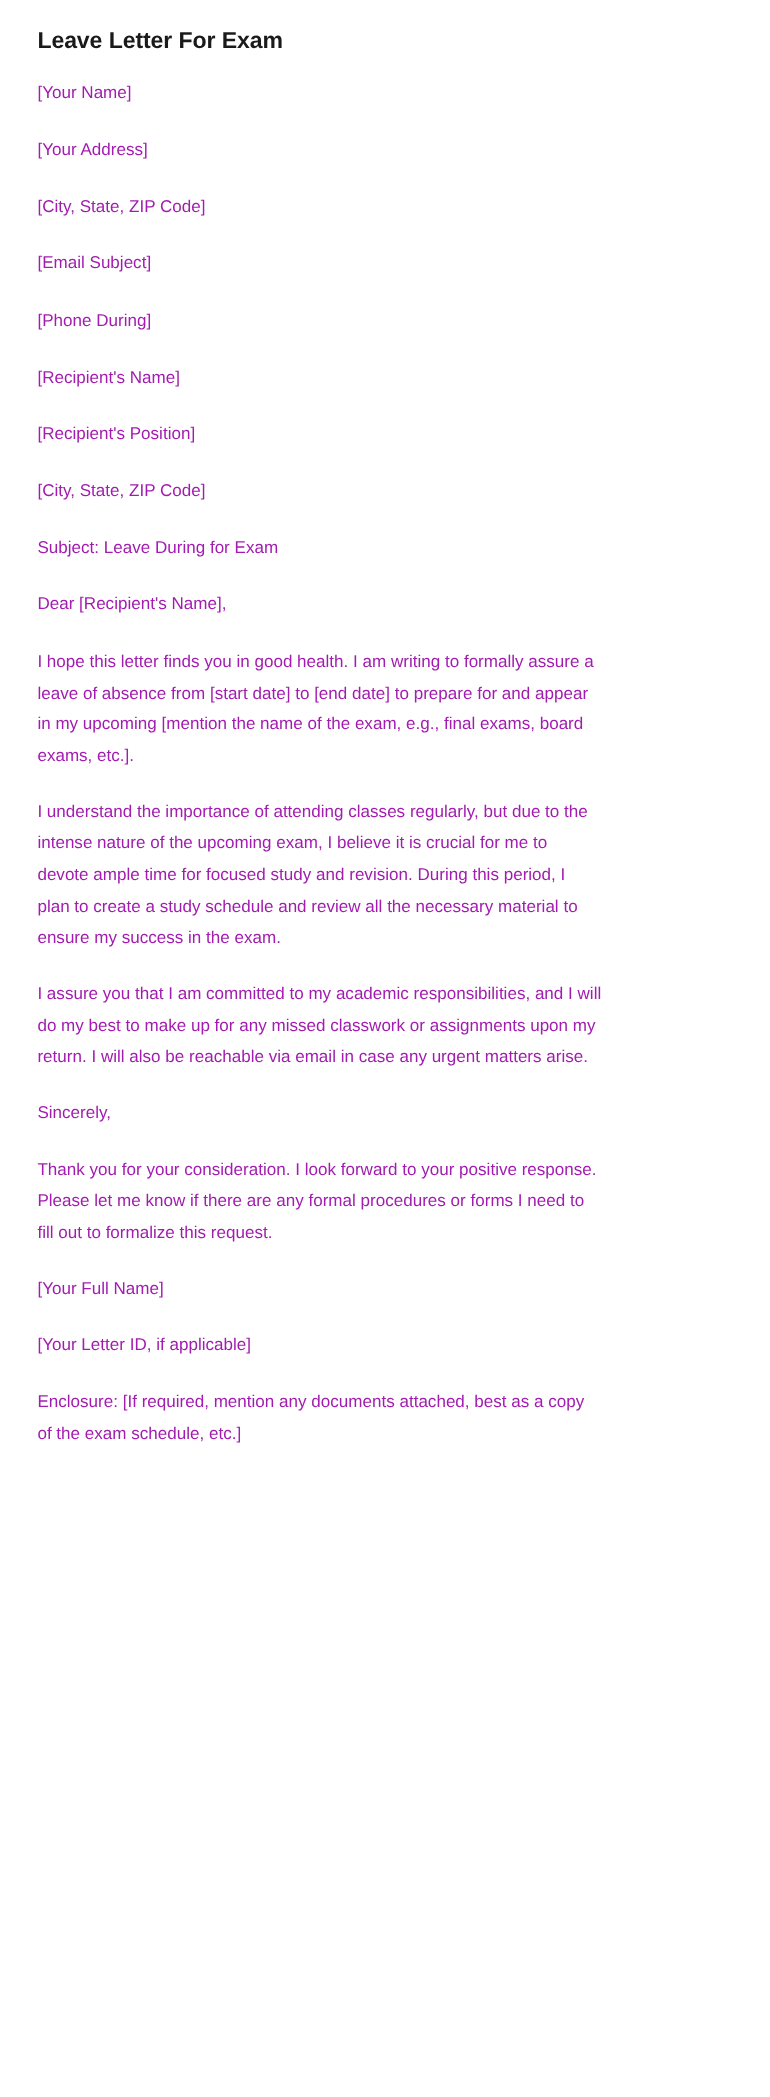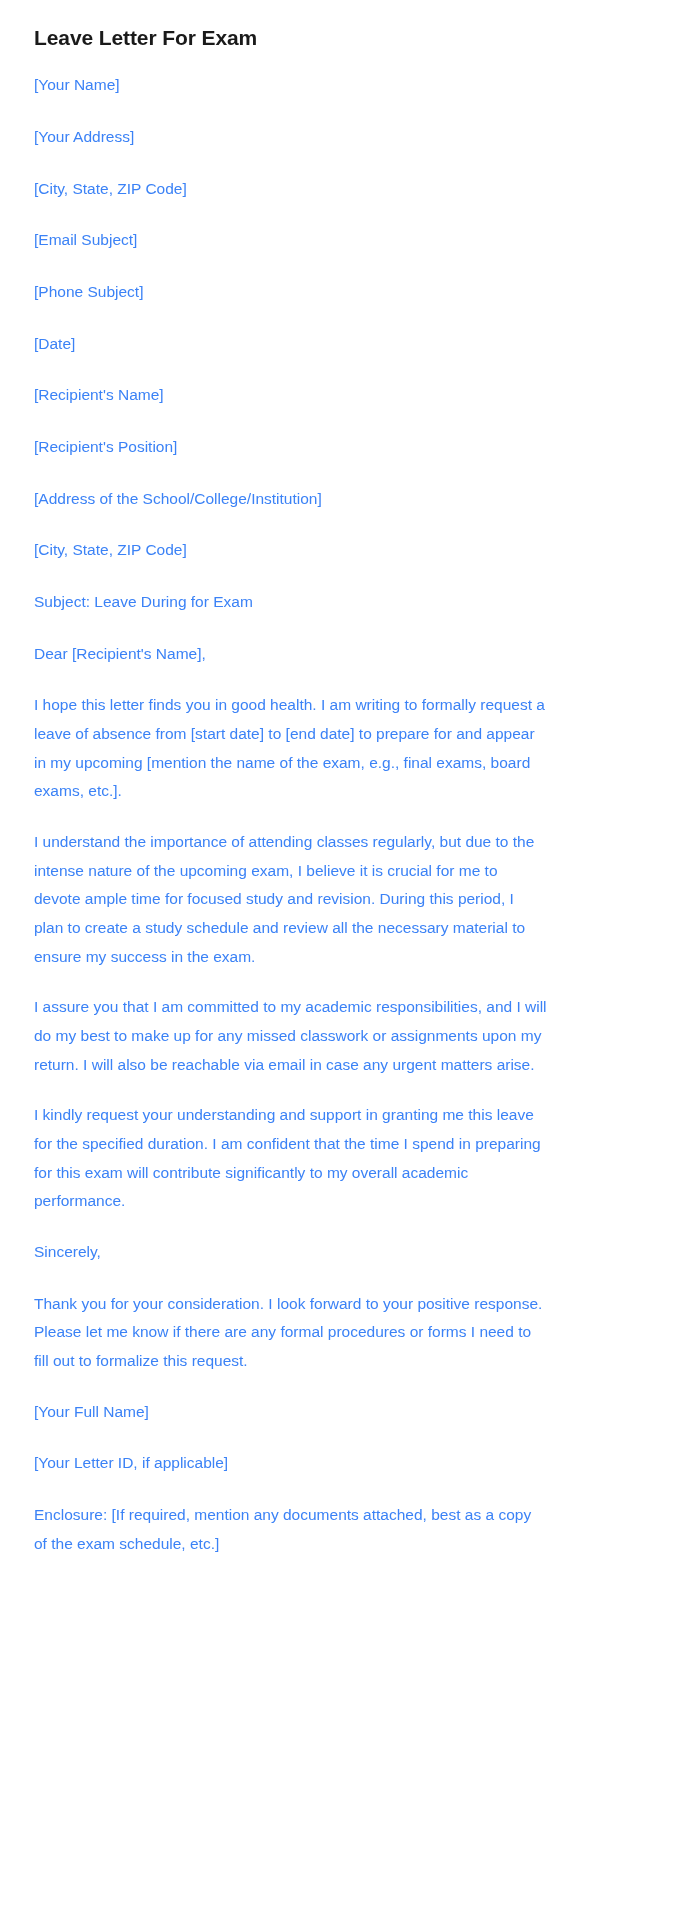"[Your Name]" .para { color: #3b82f6 -> #a21caf }
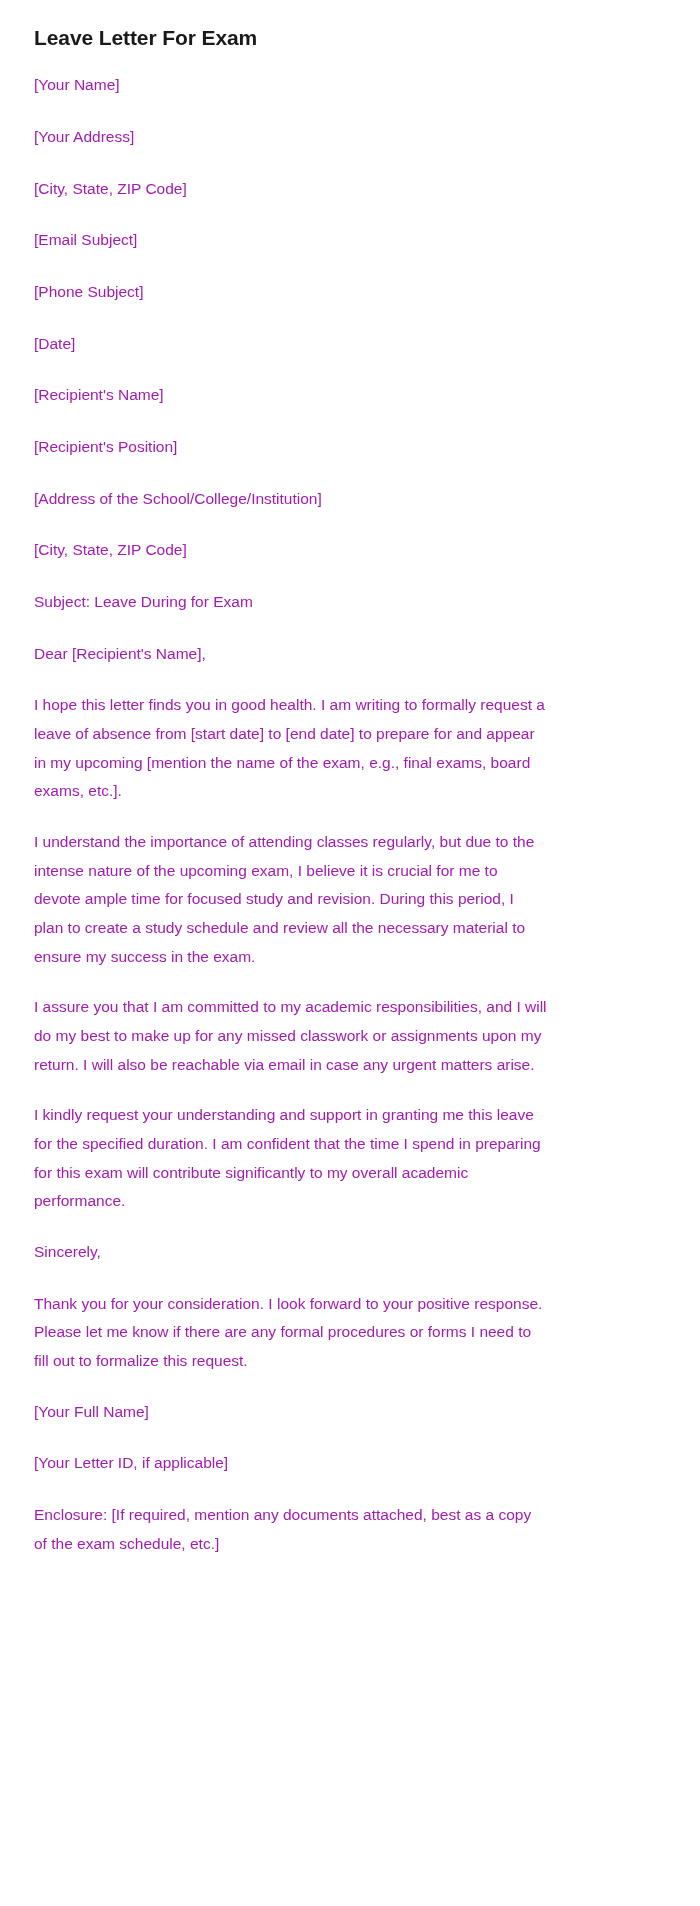"[Phone Subject]" p.para { text: Subject -> During }
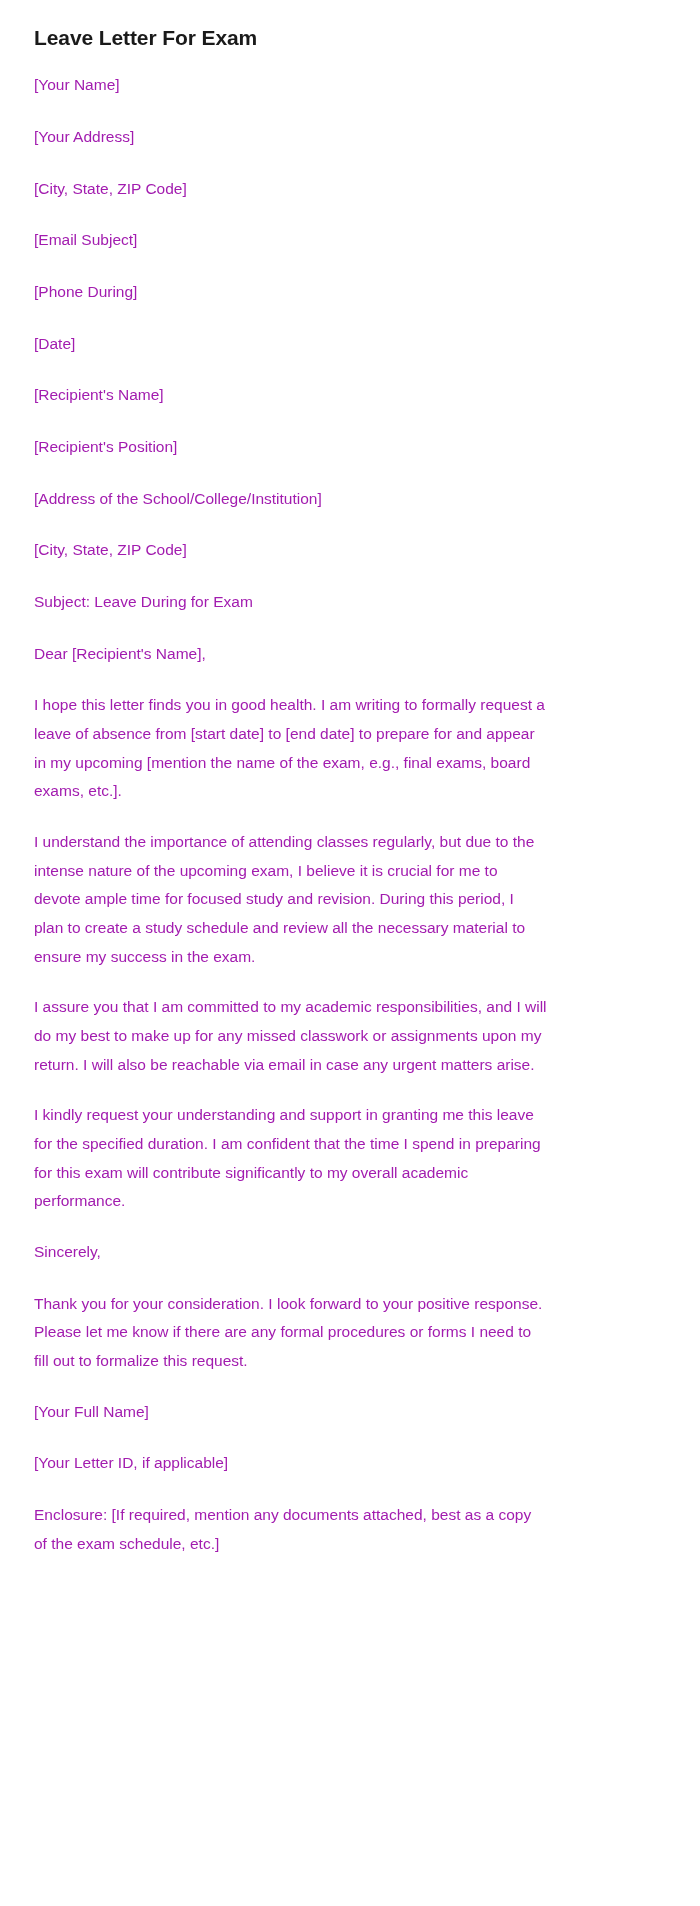"[Date]" p.para { html: <p>[Date]</p> -> none }
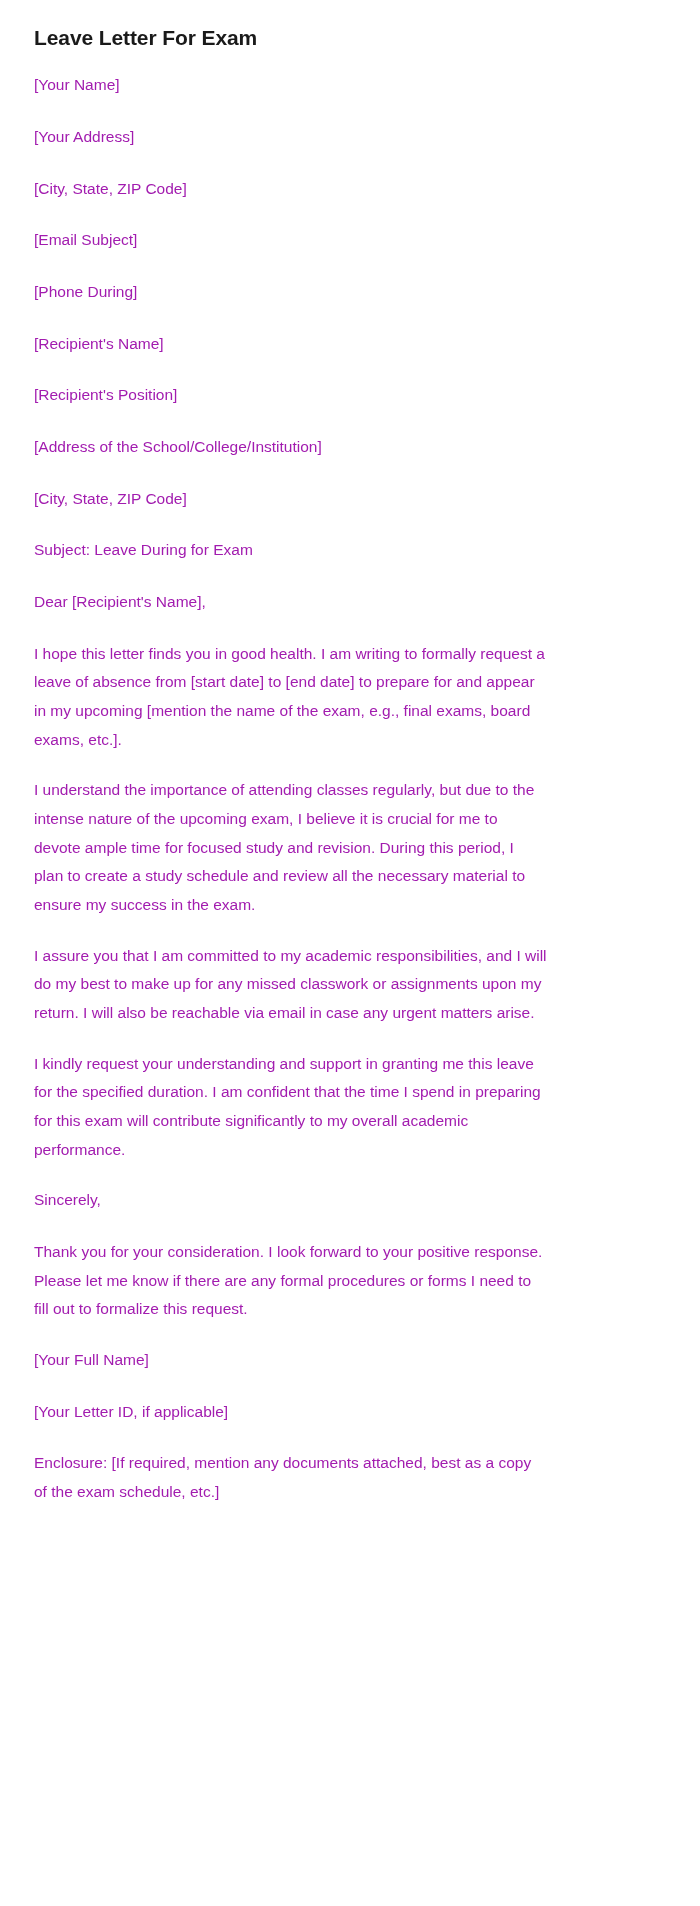"[Address of the" p.para { html: <p>[Address of the School/College/Institution]</p> -> none }
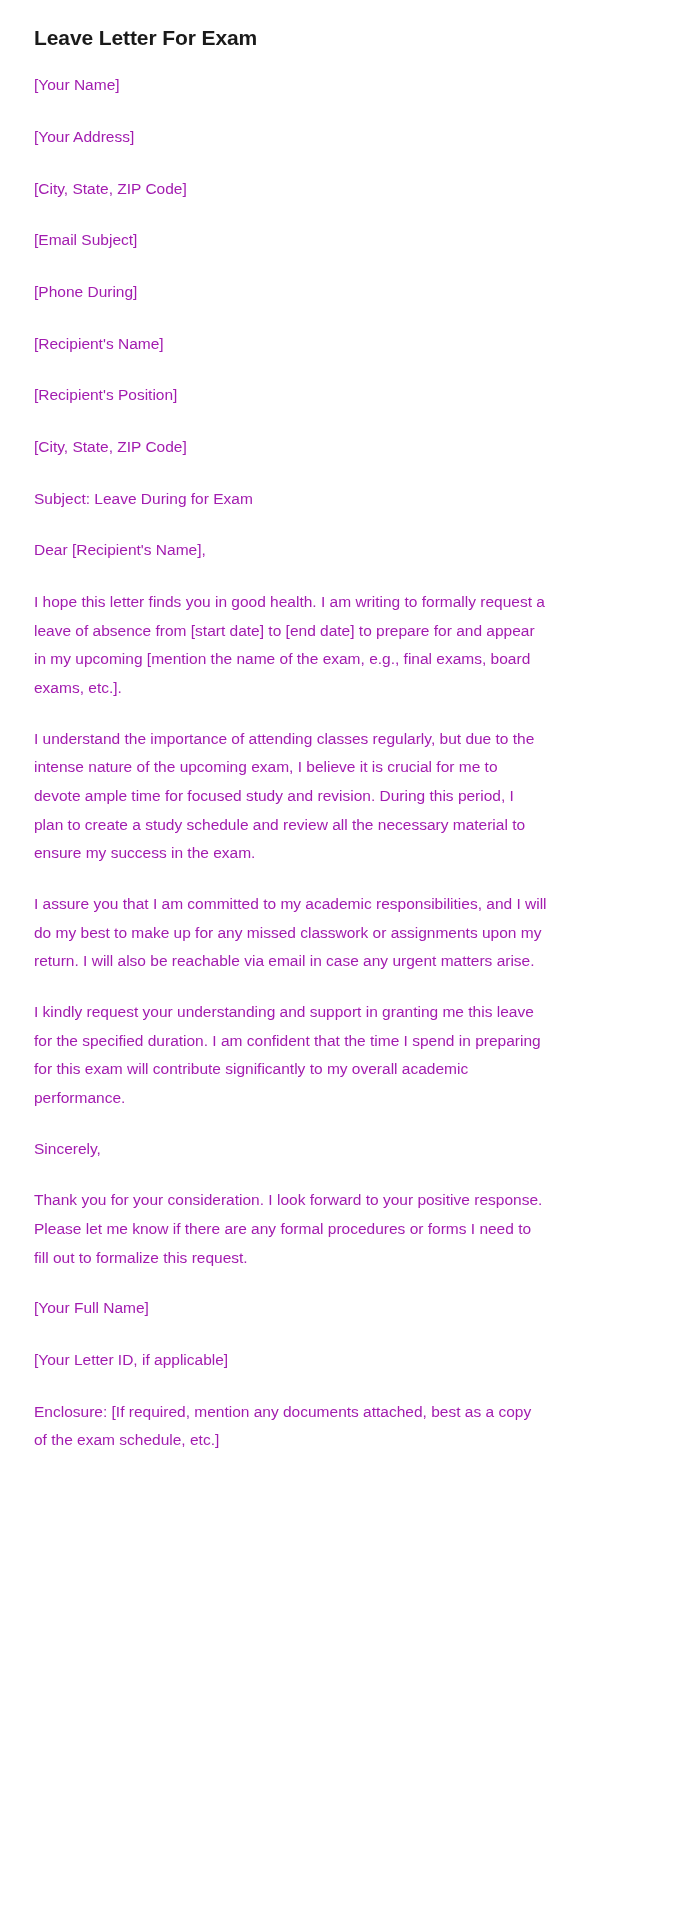"I hope this letter finds" p.para { text: request -> assure }
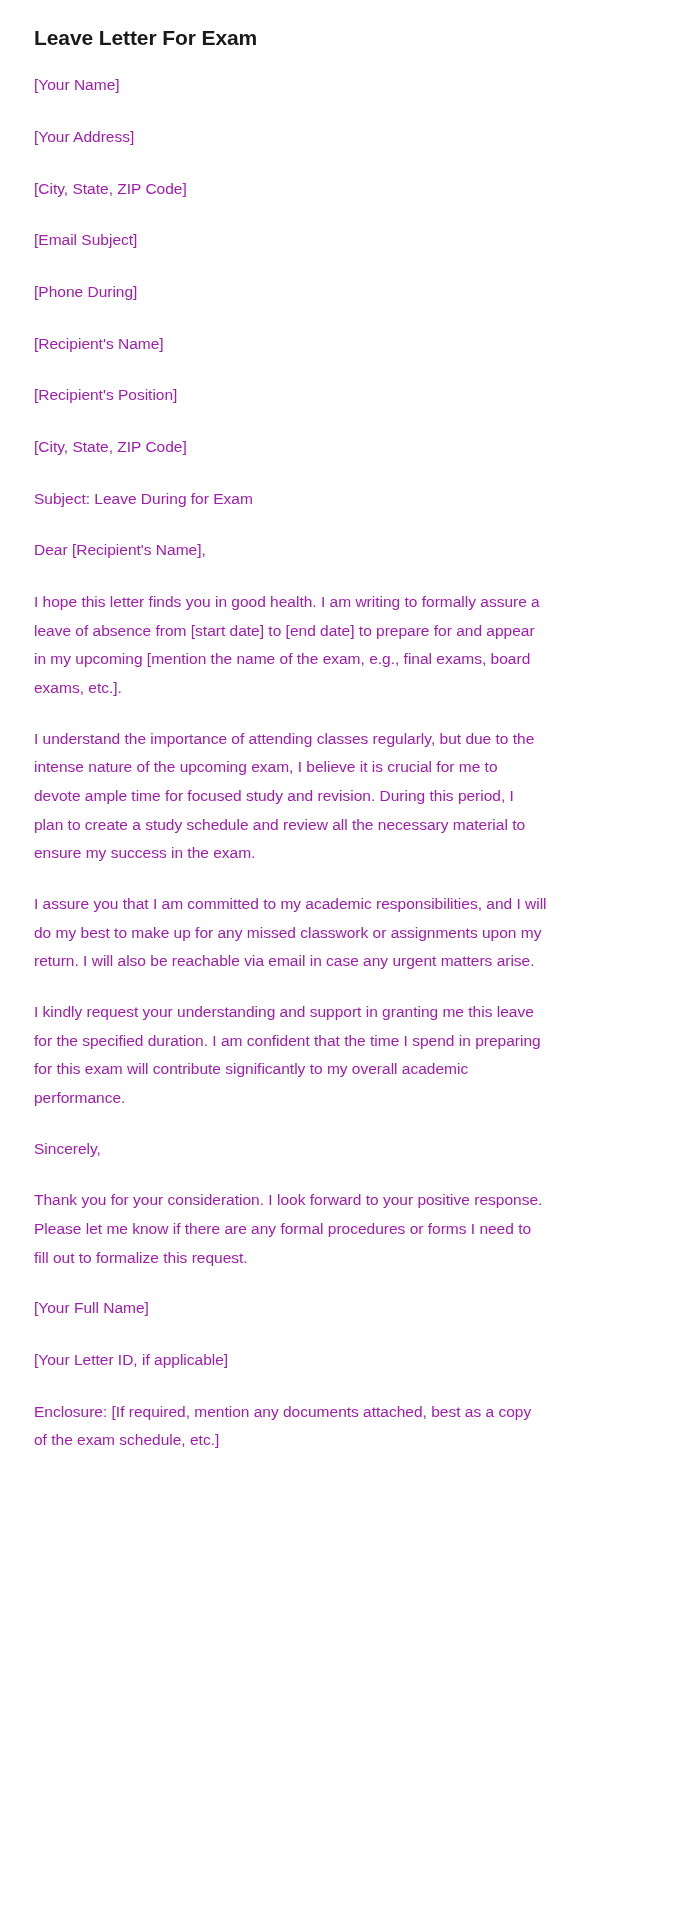"I kindly request your understanding" p.para { html: <p>I kindly request your understanding and support in granting me this leave for the specified duration. I am confident that the time I spend in preparing for this exam will contribute significantly to my overall academic performance.</p> -> none }
